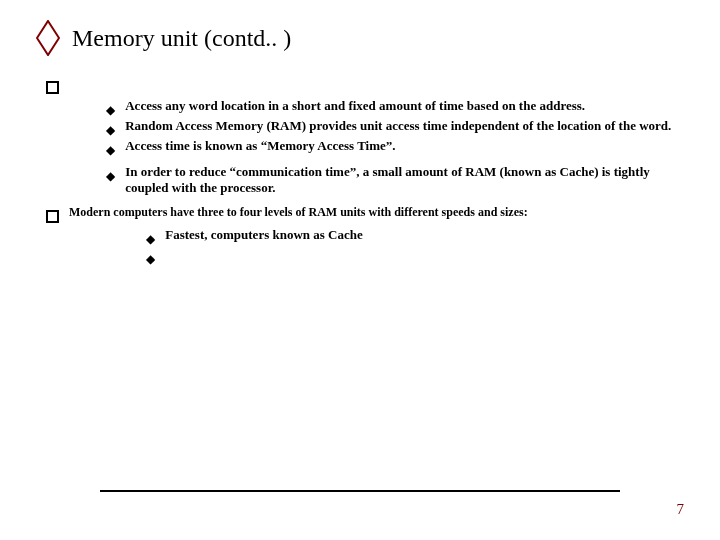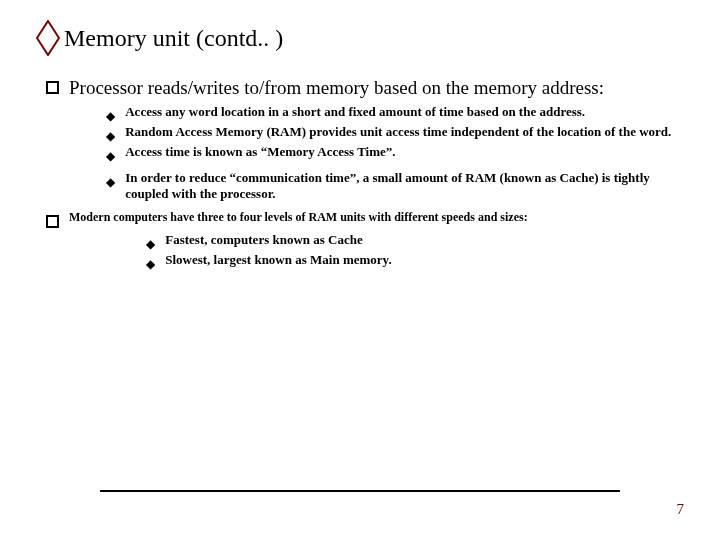"Memory unit (contd.. )" .title-row { gap: 4px -> 12px }
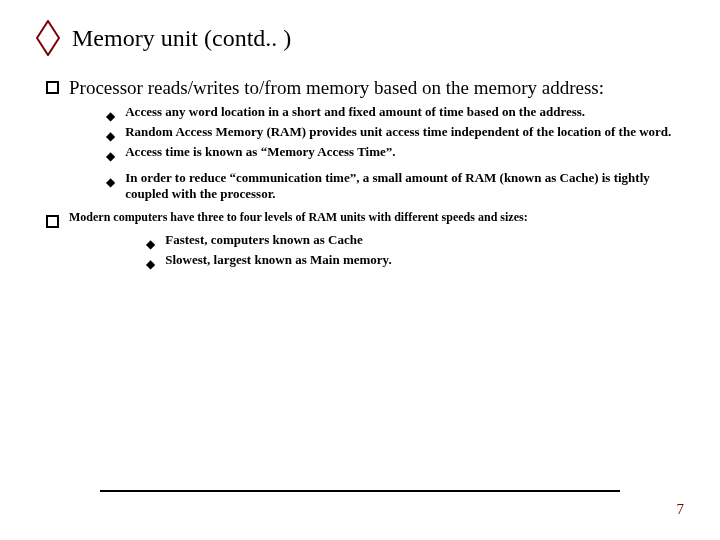"Processor reads/writes to/from memory" span.top-text { html: <span>Processor reads/writes to/from memory based on the memory address:</span> -> none }
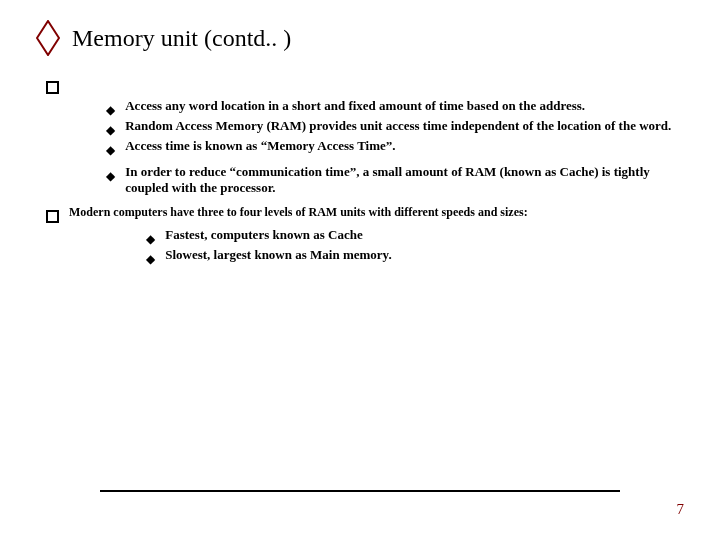"Slowest, largest known as Main" span.sub-text { html: <span>Slowest, largest known as Main memory.</span> -> none }
